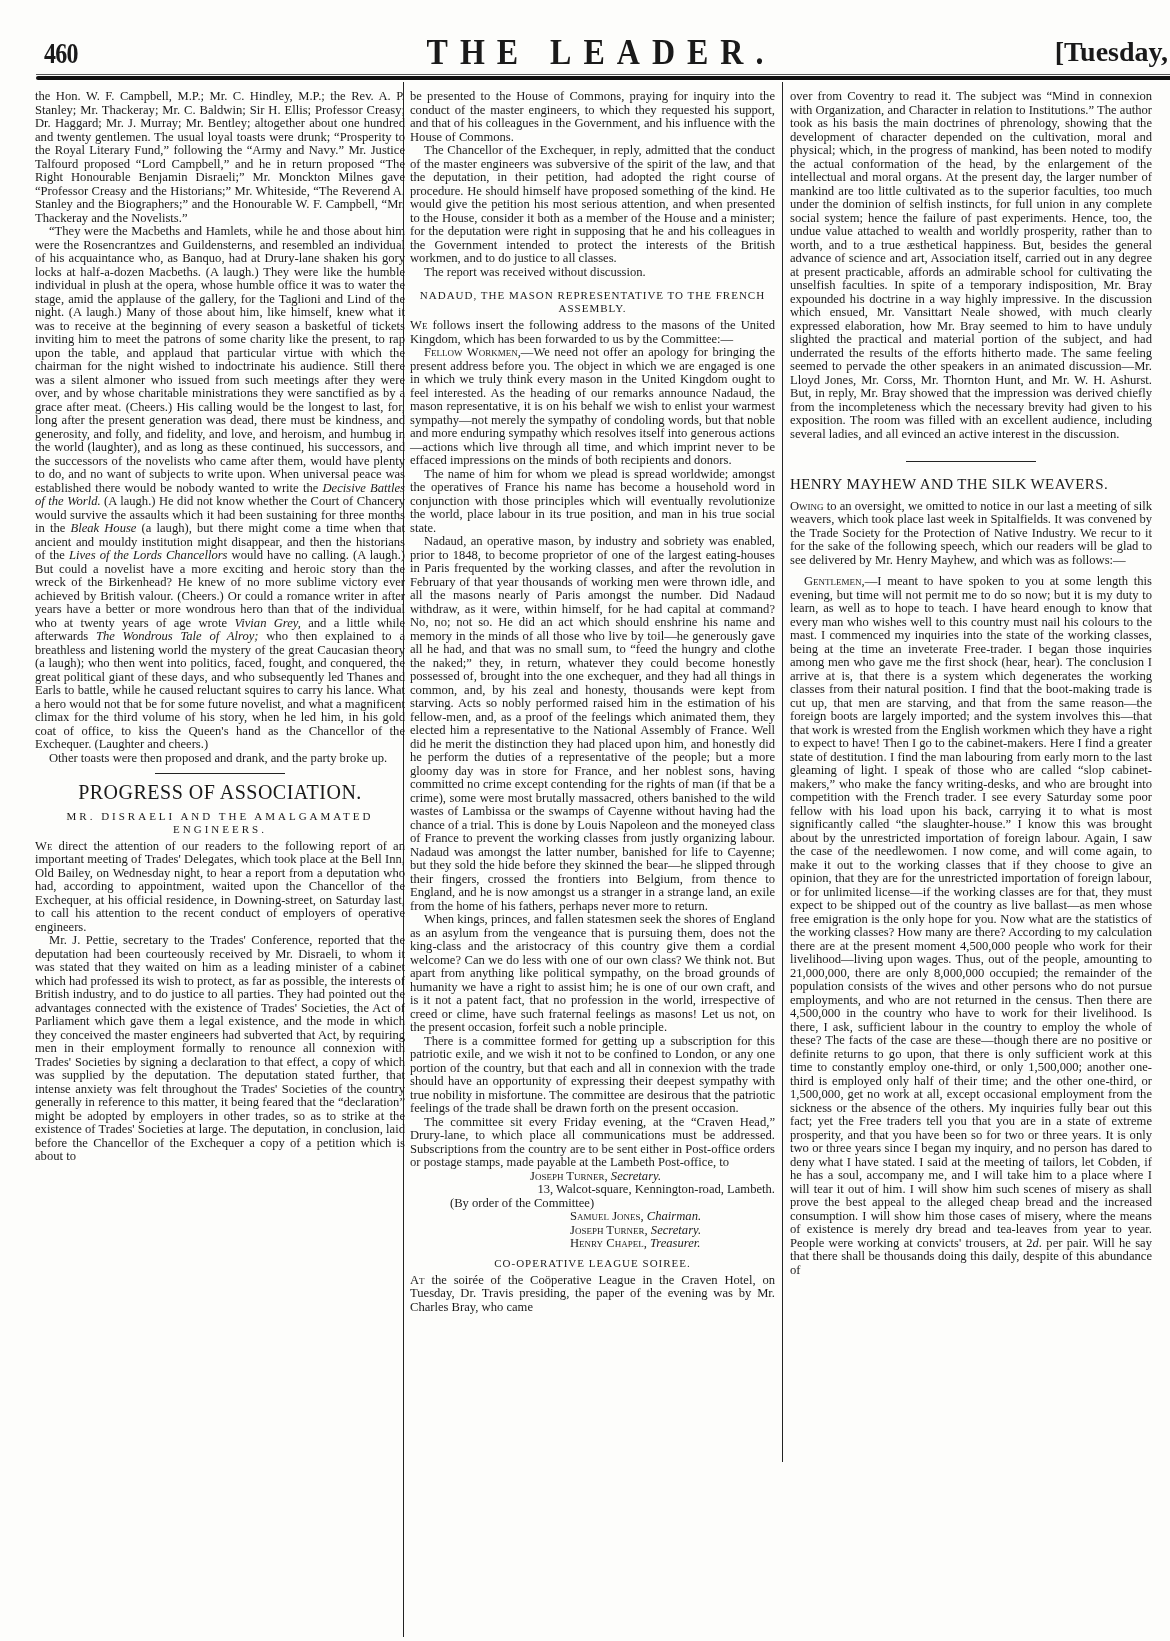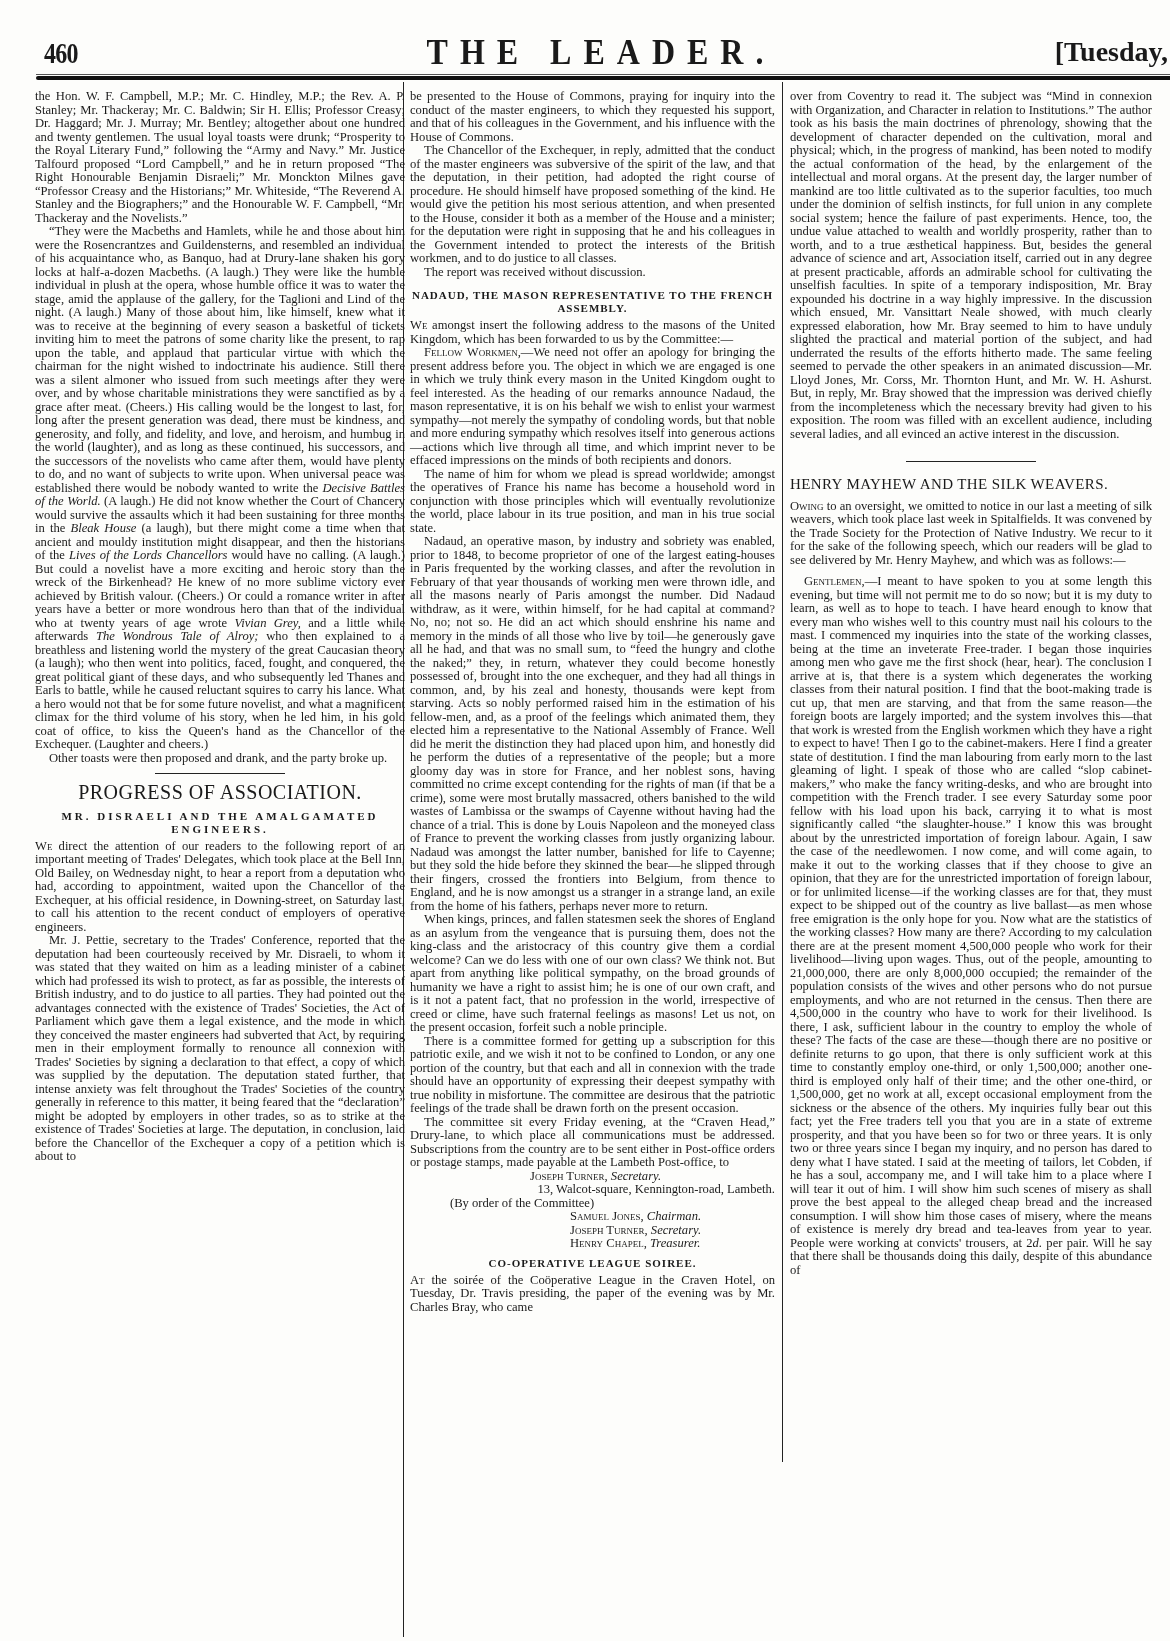"NADAUD, THE MASON REPRESENTATIVE TO" .h-minor { font-weight: bold -> normal }
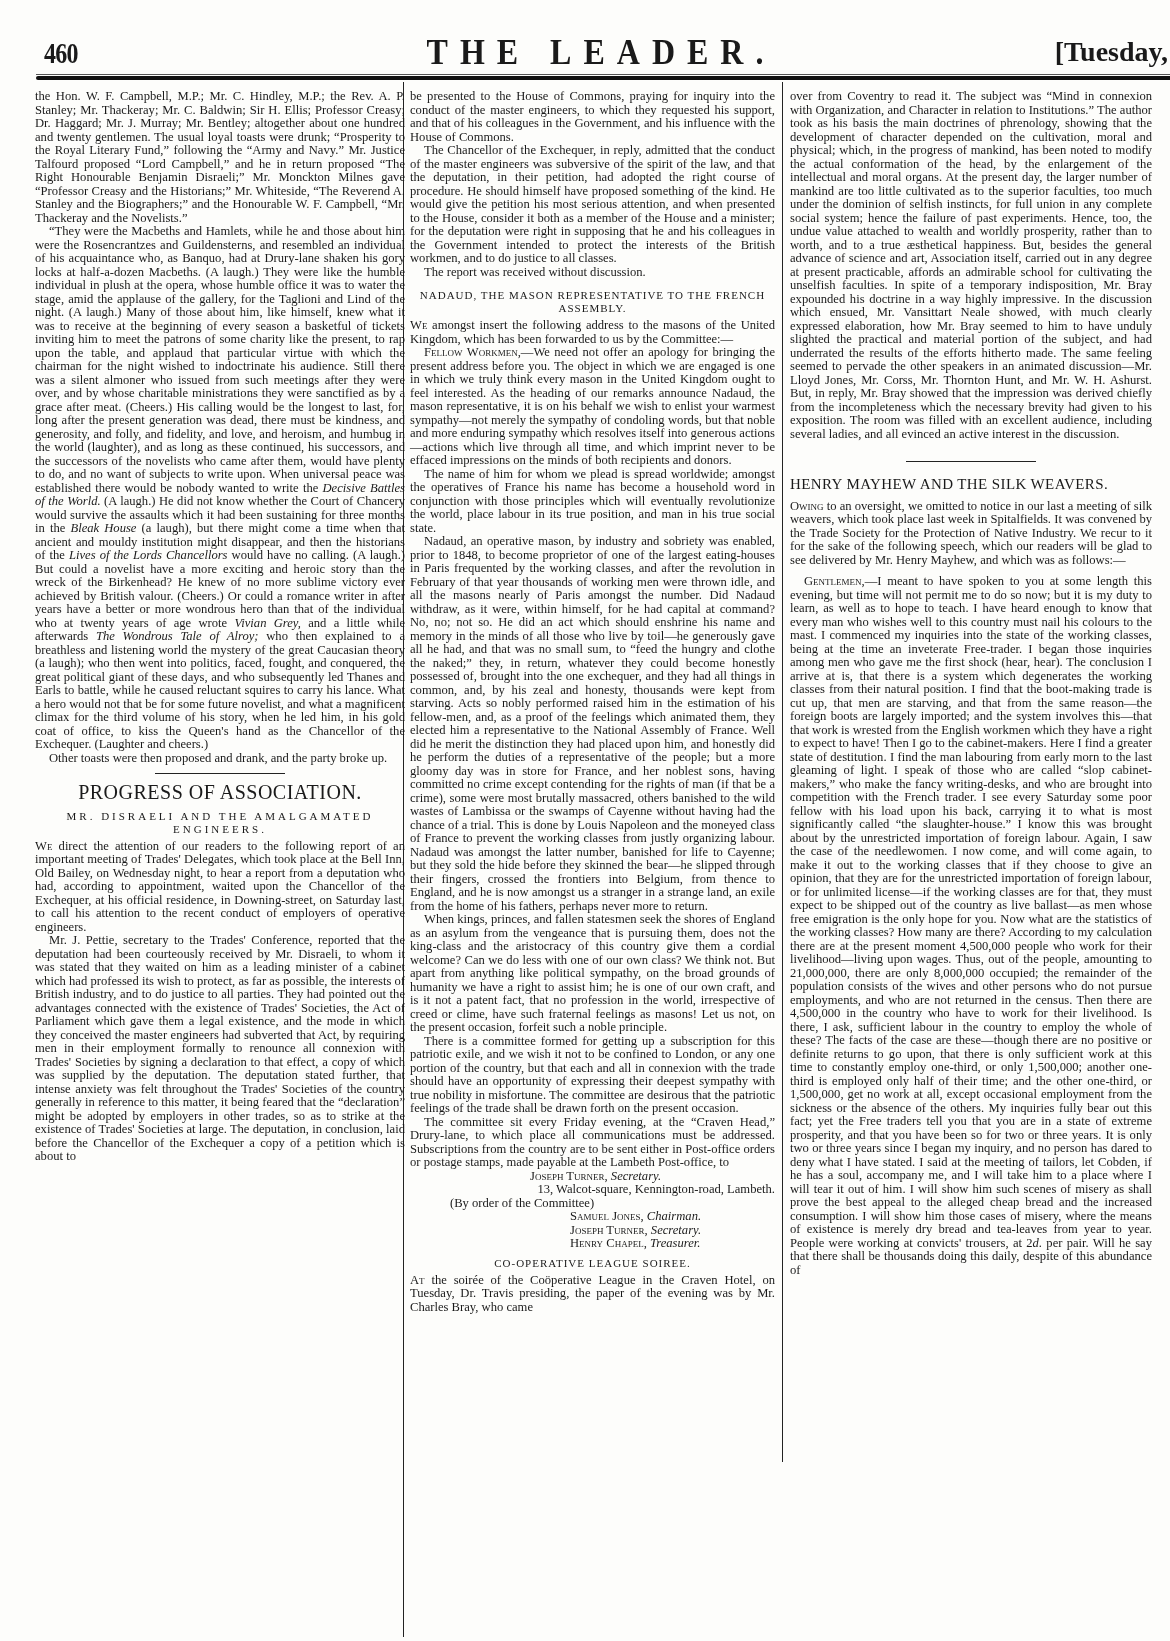"amongst insert the following address" span { text: amongst -> follows }
